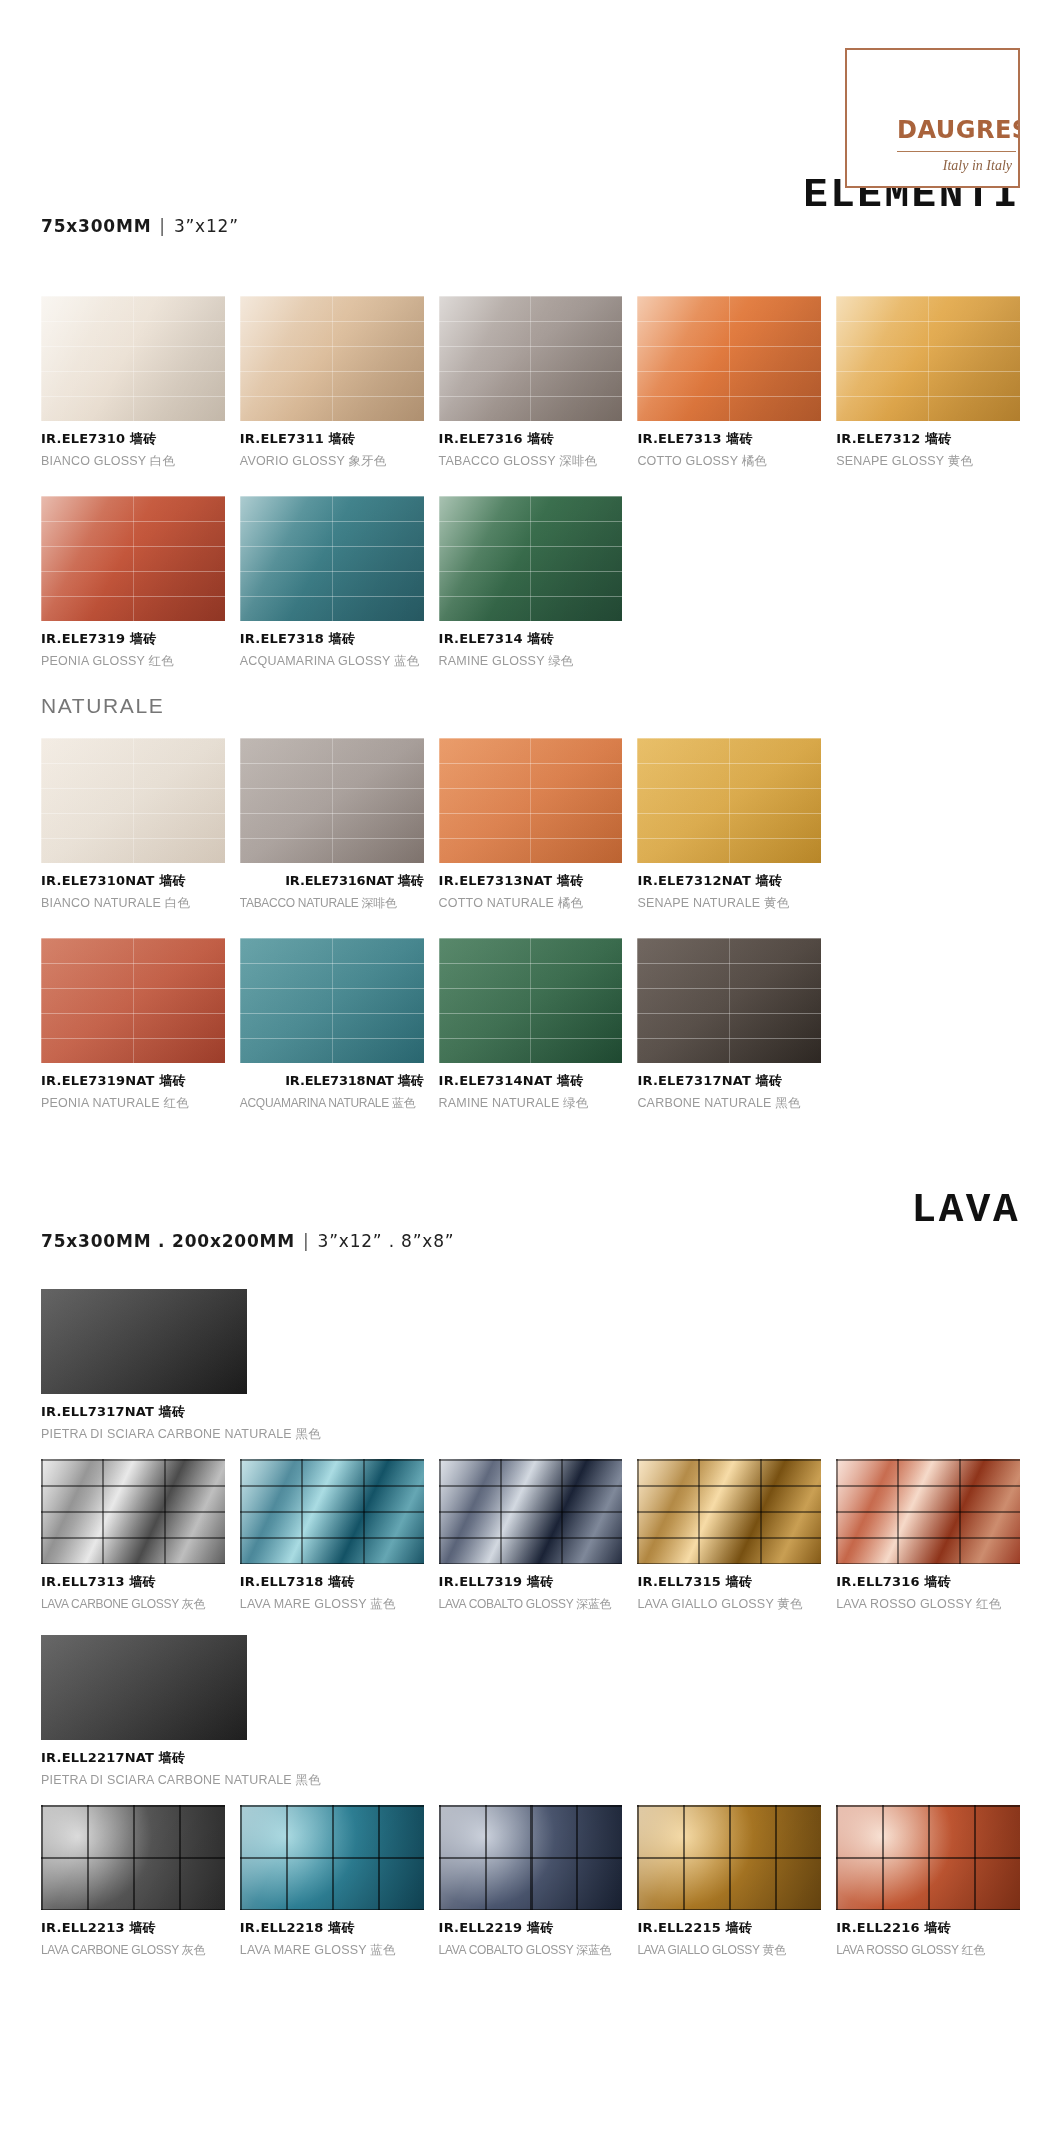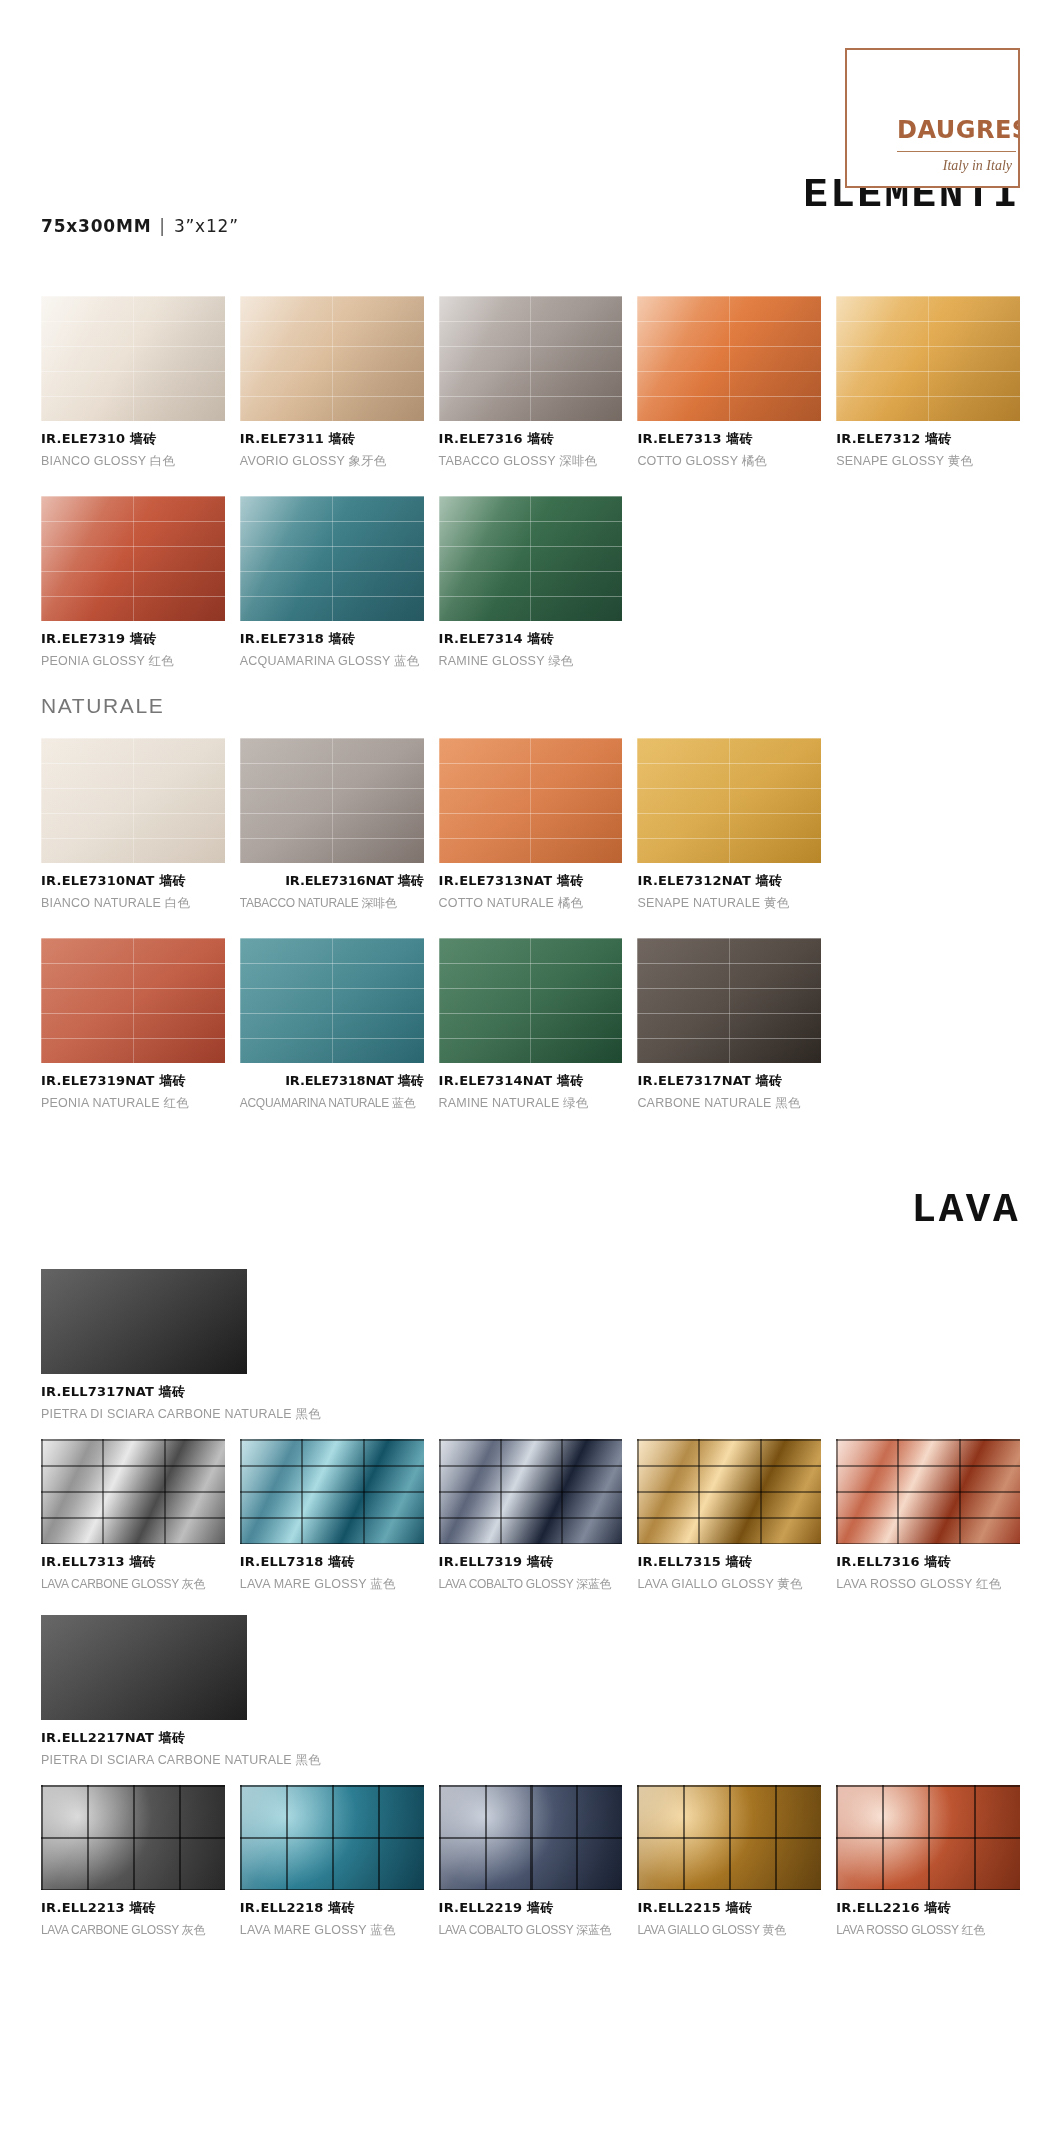"75x300MM . 200x200MM | 3”x12”" div.series-sizes { html: none -> <div> <b>75x300MM . 200x200MM</b><span>|</span><span>3”x12” . 8”x8”</span> </div> }
